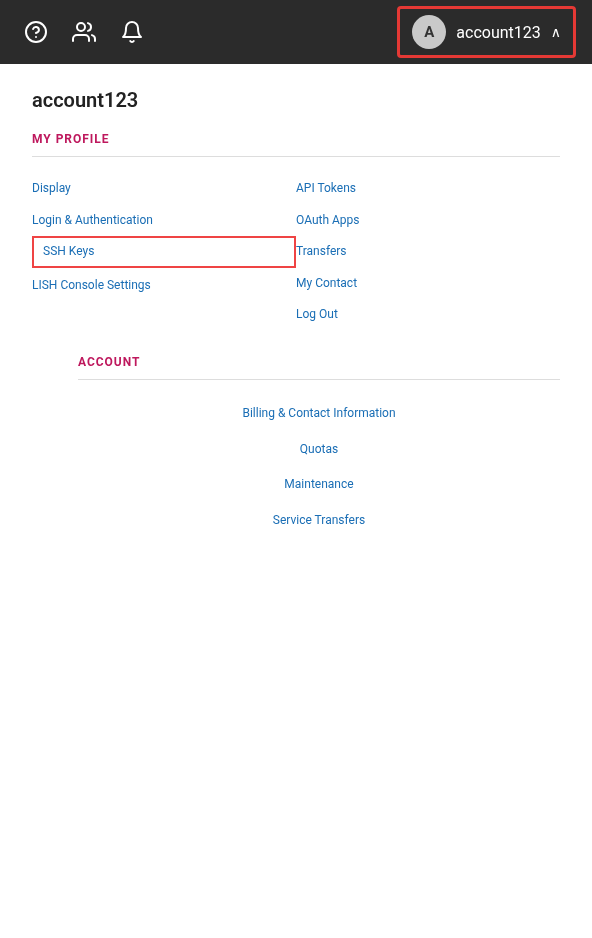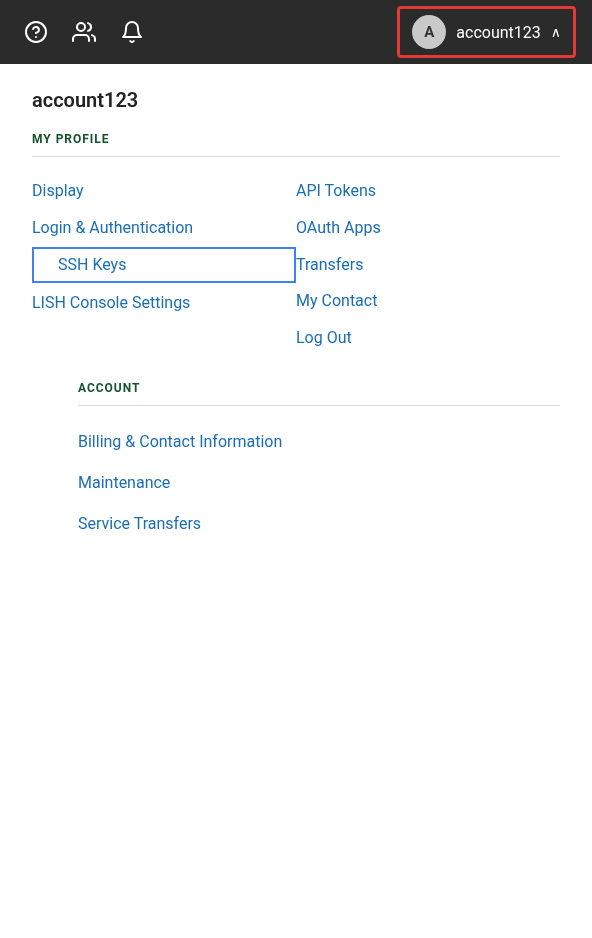"MY PROFILE" .section-label { color: #14532d -> #be185d }
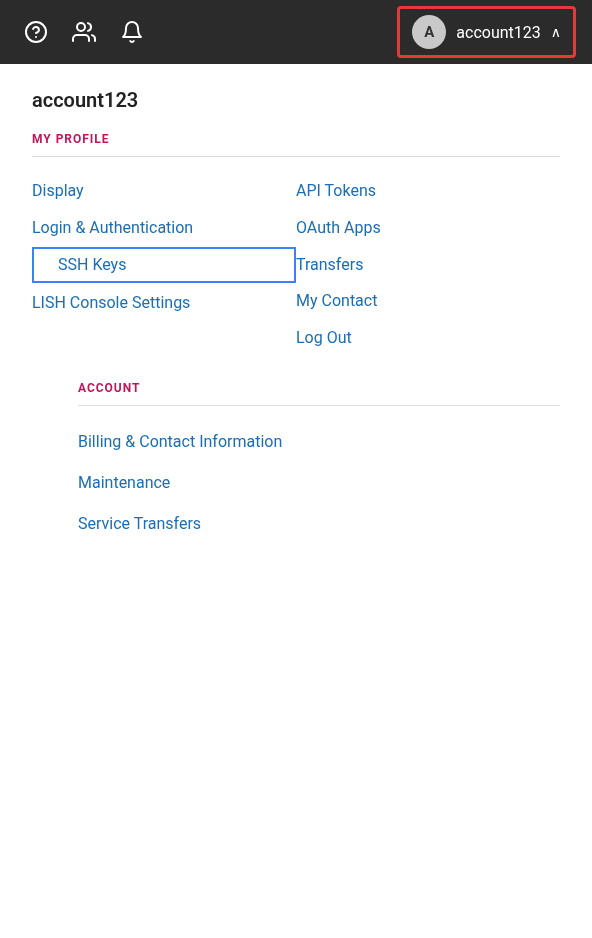"Display" .menu-item { font-size: 16px -> 12px }
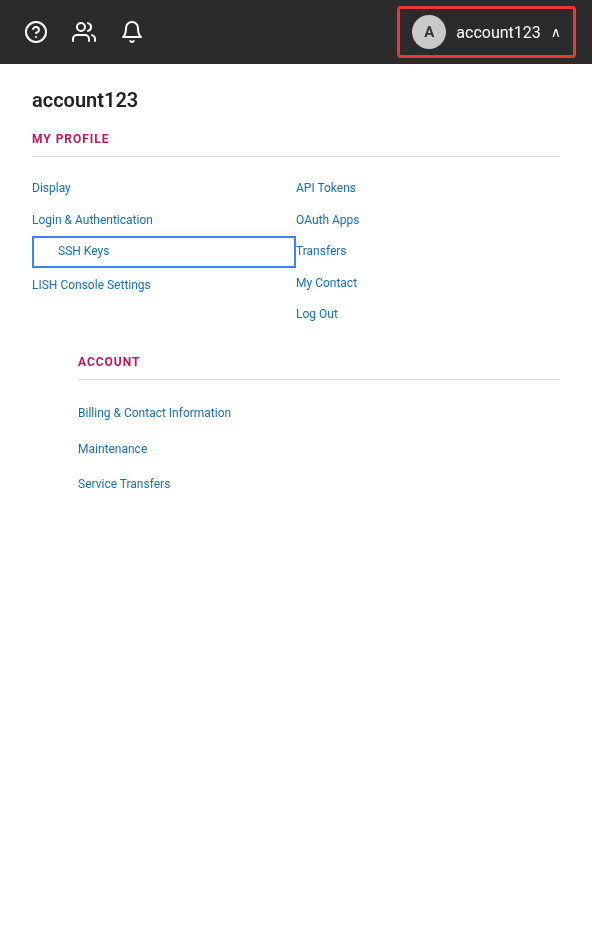"SSH Keys" .menu-item.highlighted { border: 2px solid #3b82f6 -> 2px solid #ef4444; padding: 6px 24px -> 6px 9px }
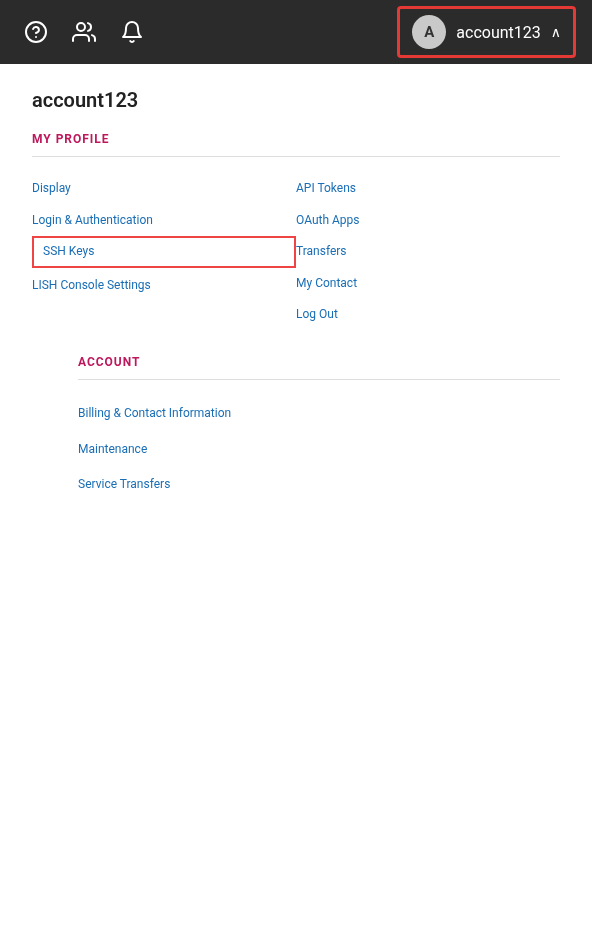"Billing & Contact Information" .account-menu-list { text-align: none -> center }
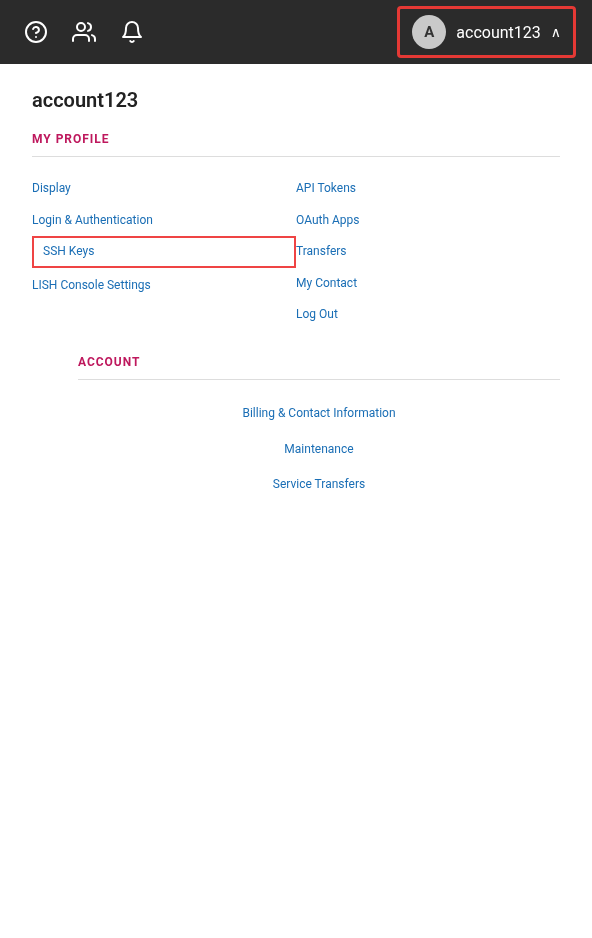"Quotas" a.menu-item { html: none -> <a>Quotas</a> }
